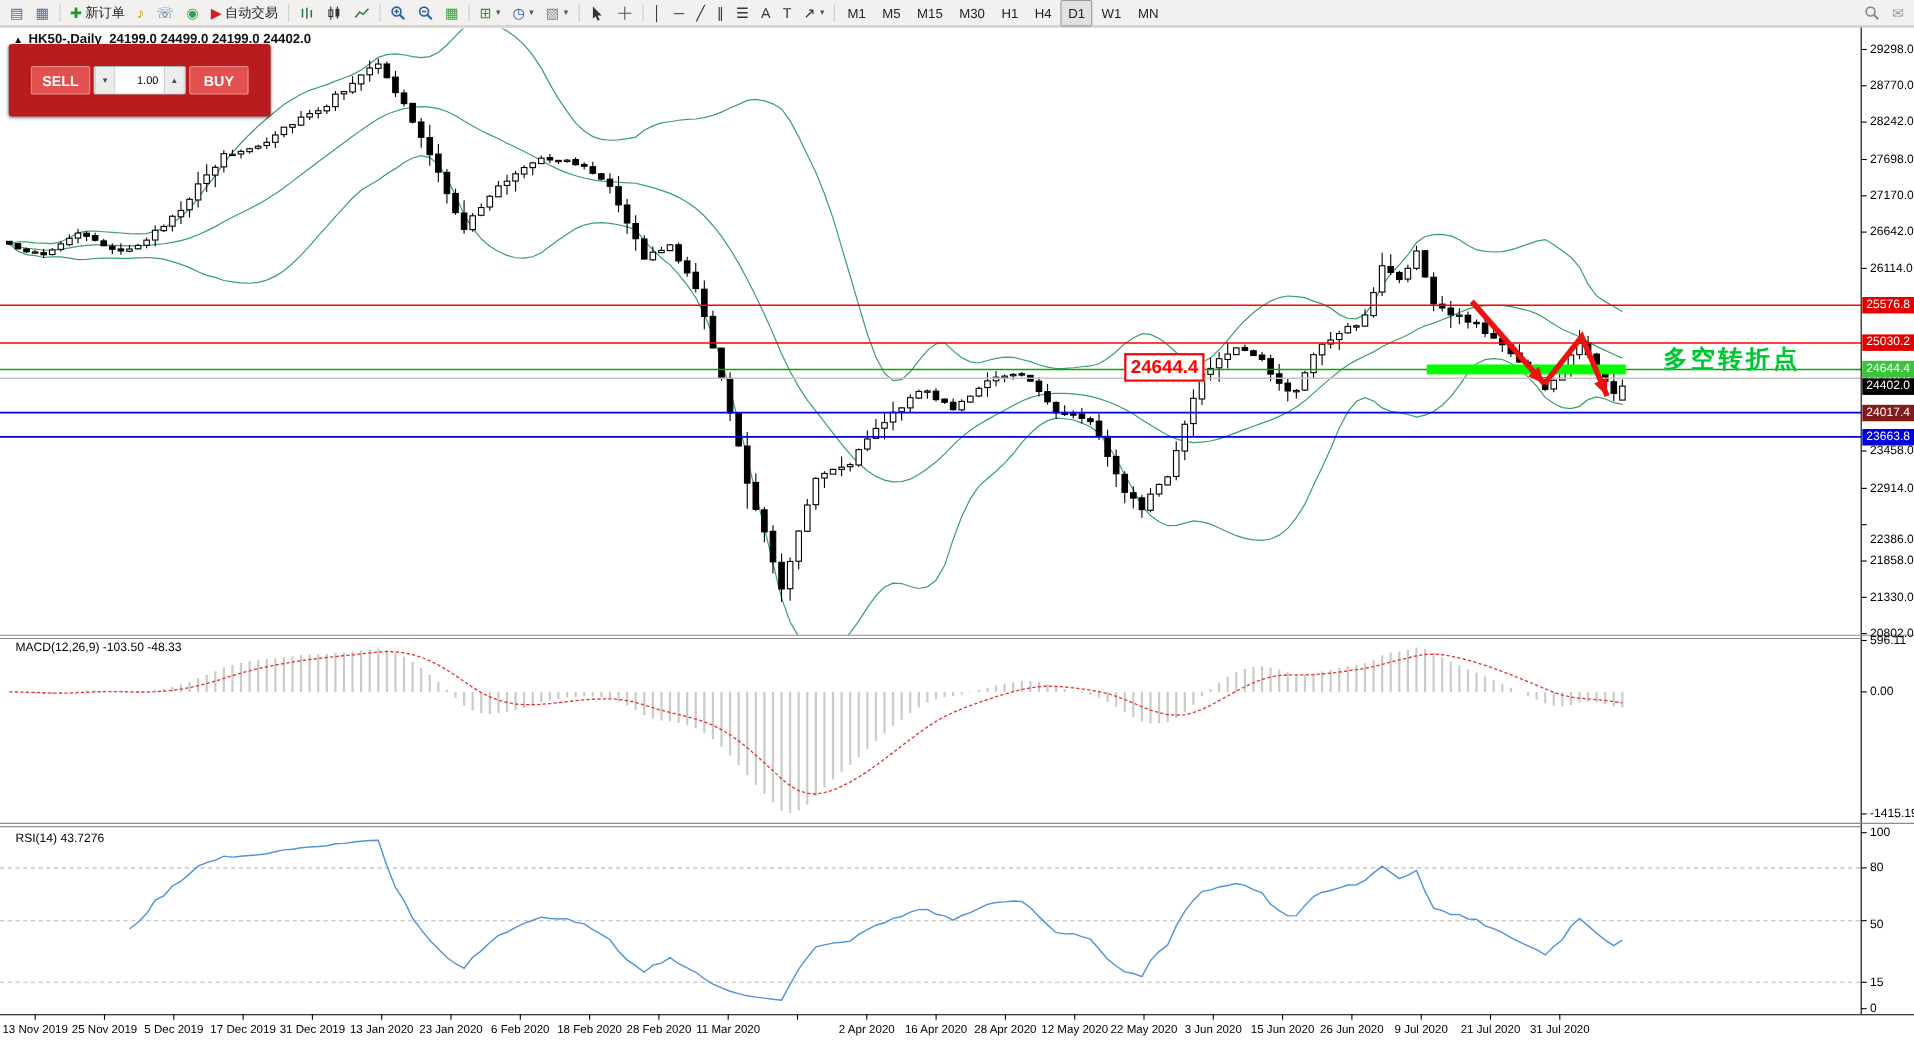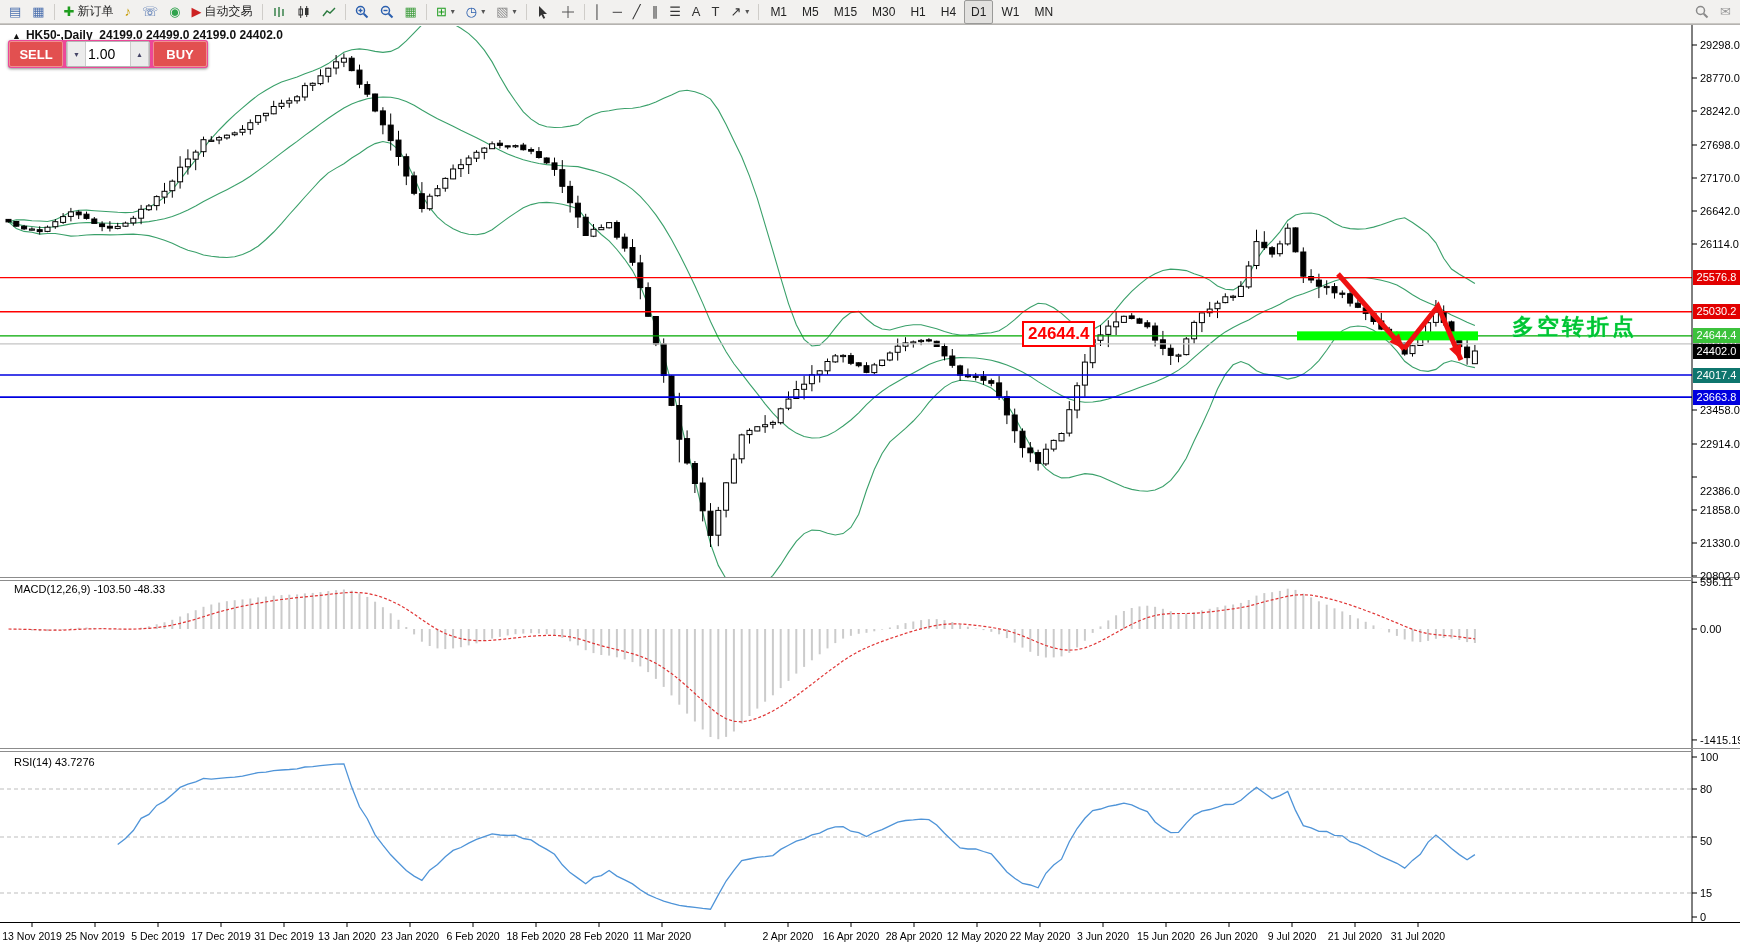"SELL" .trade-panel { background: #ec4899 -> #b91c1c; padding: 1px -> 20px }
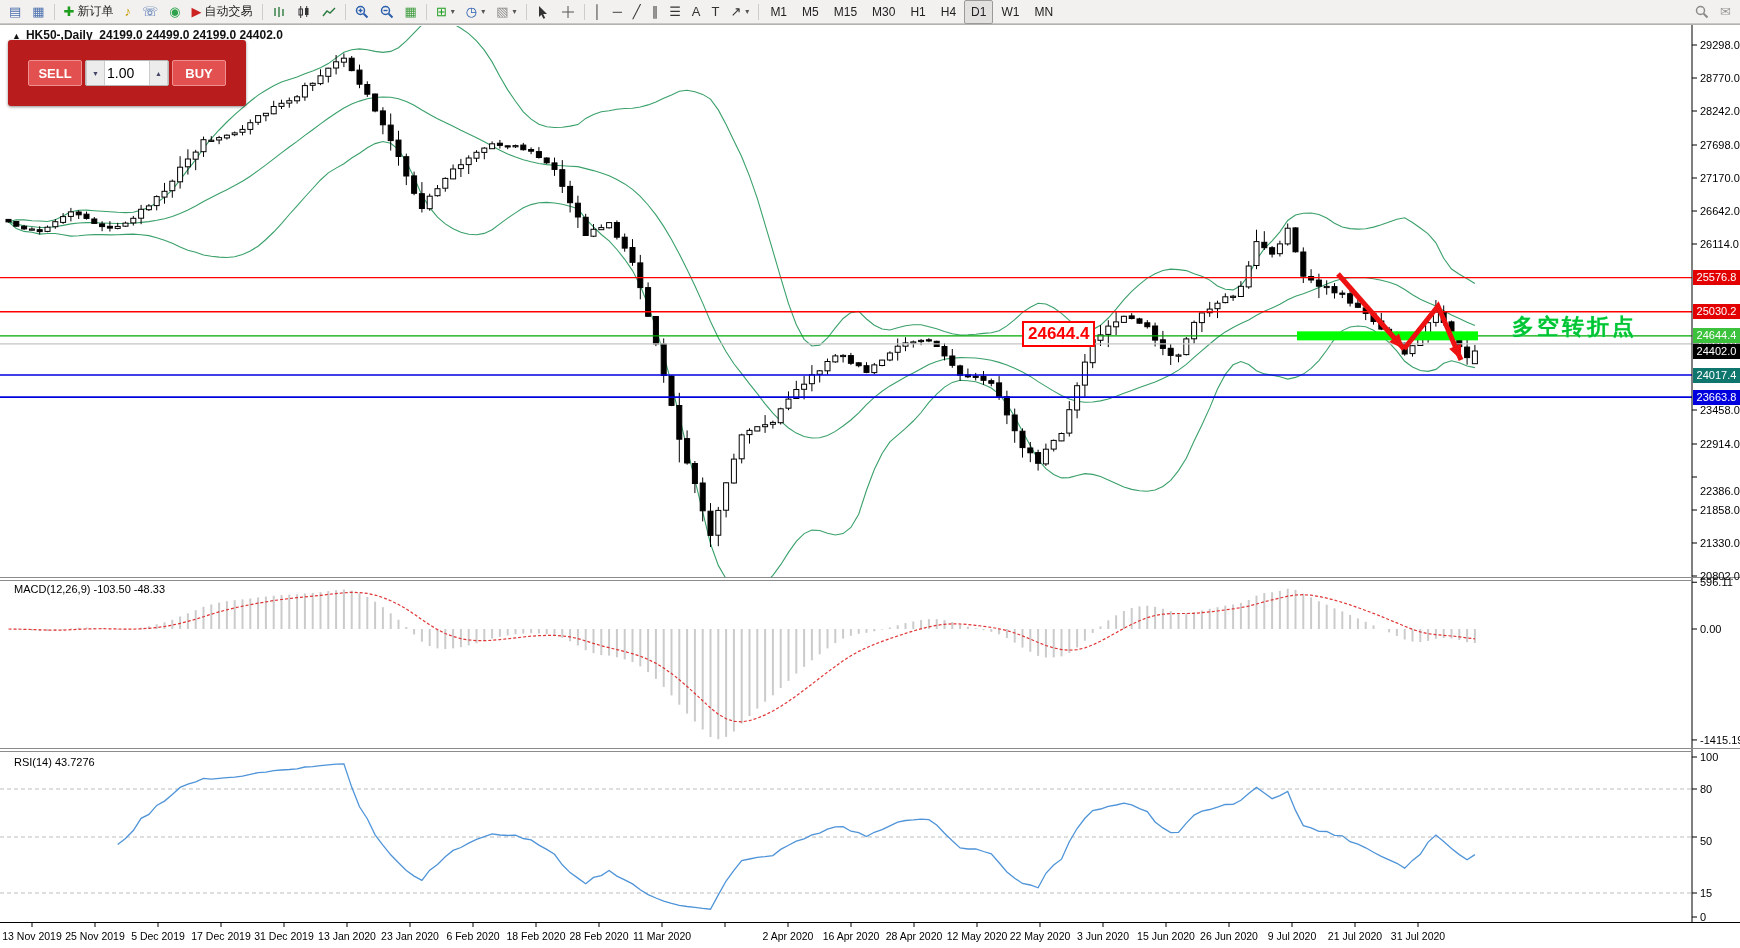"1.00" .tp-vol { font-size: 14px -> 10px; text-align: left -> right }
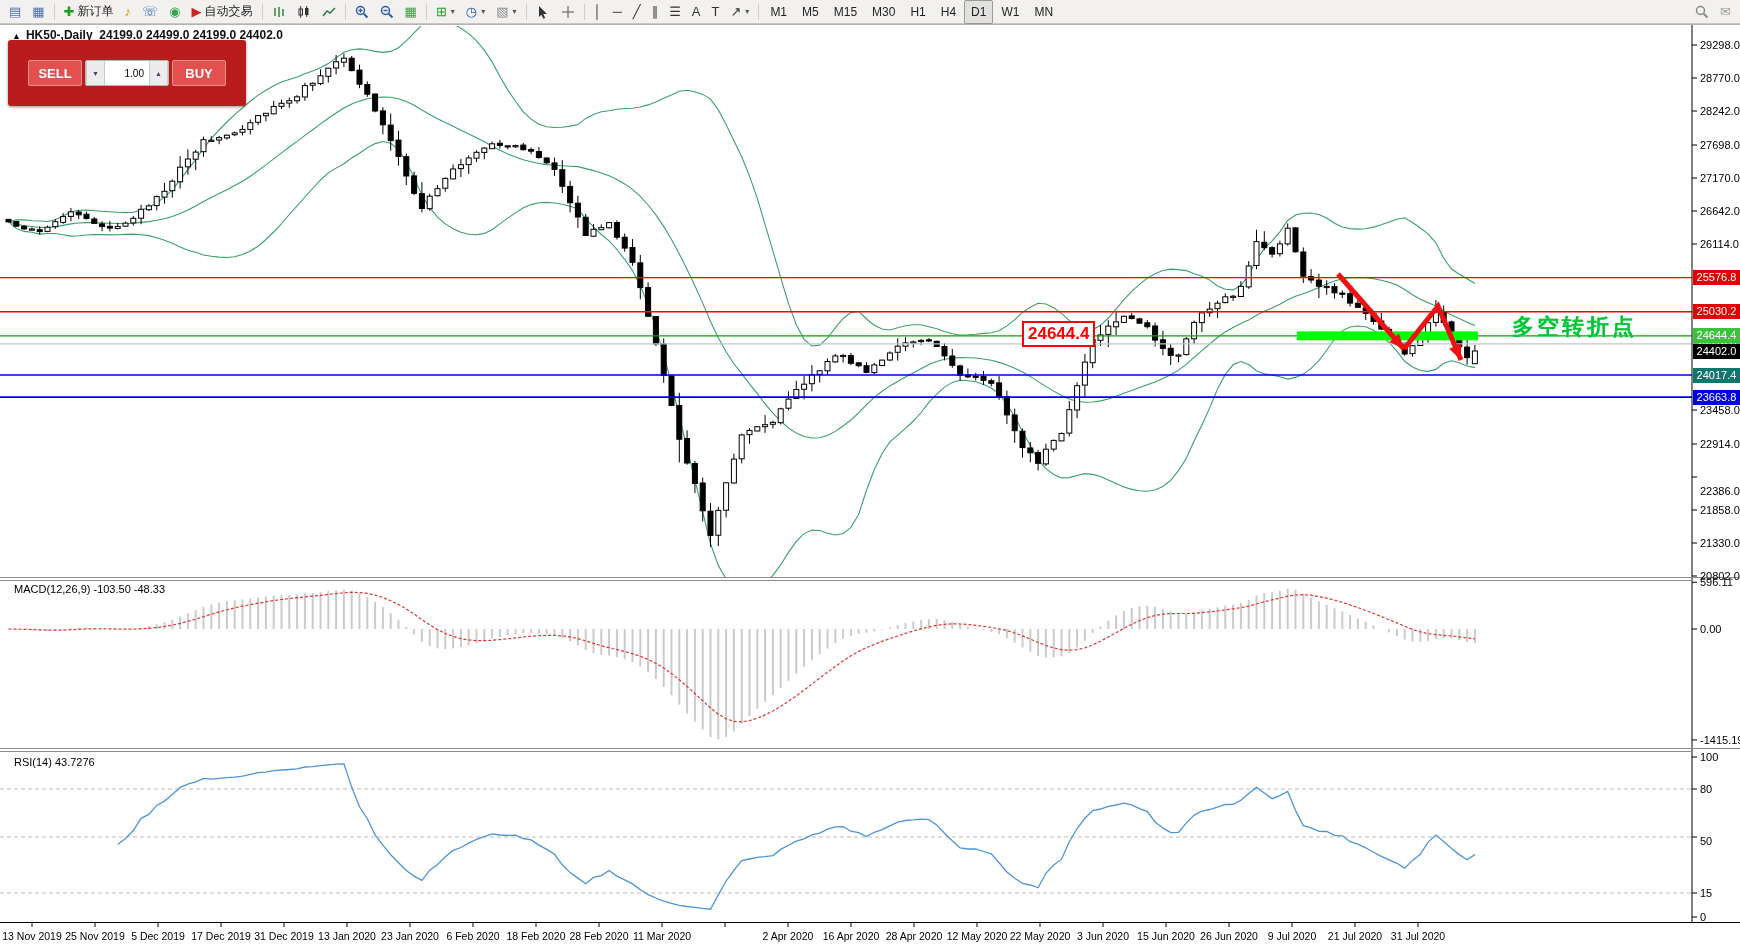"24017.4" div.badge { background: #0f766e -> #7f1d1d }
